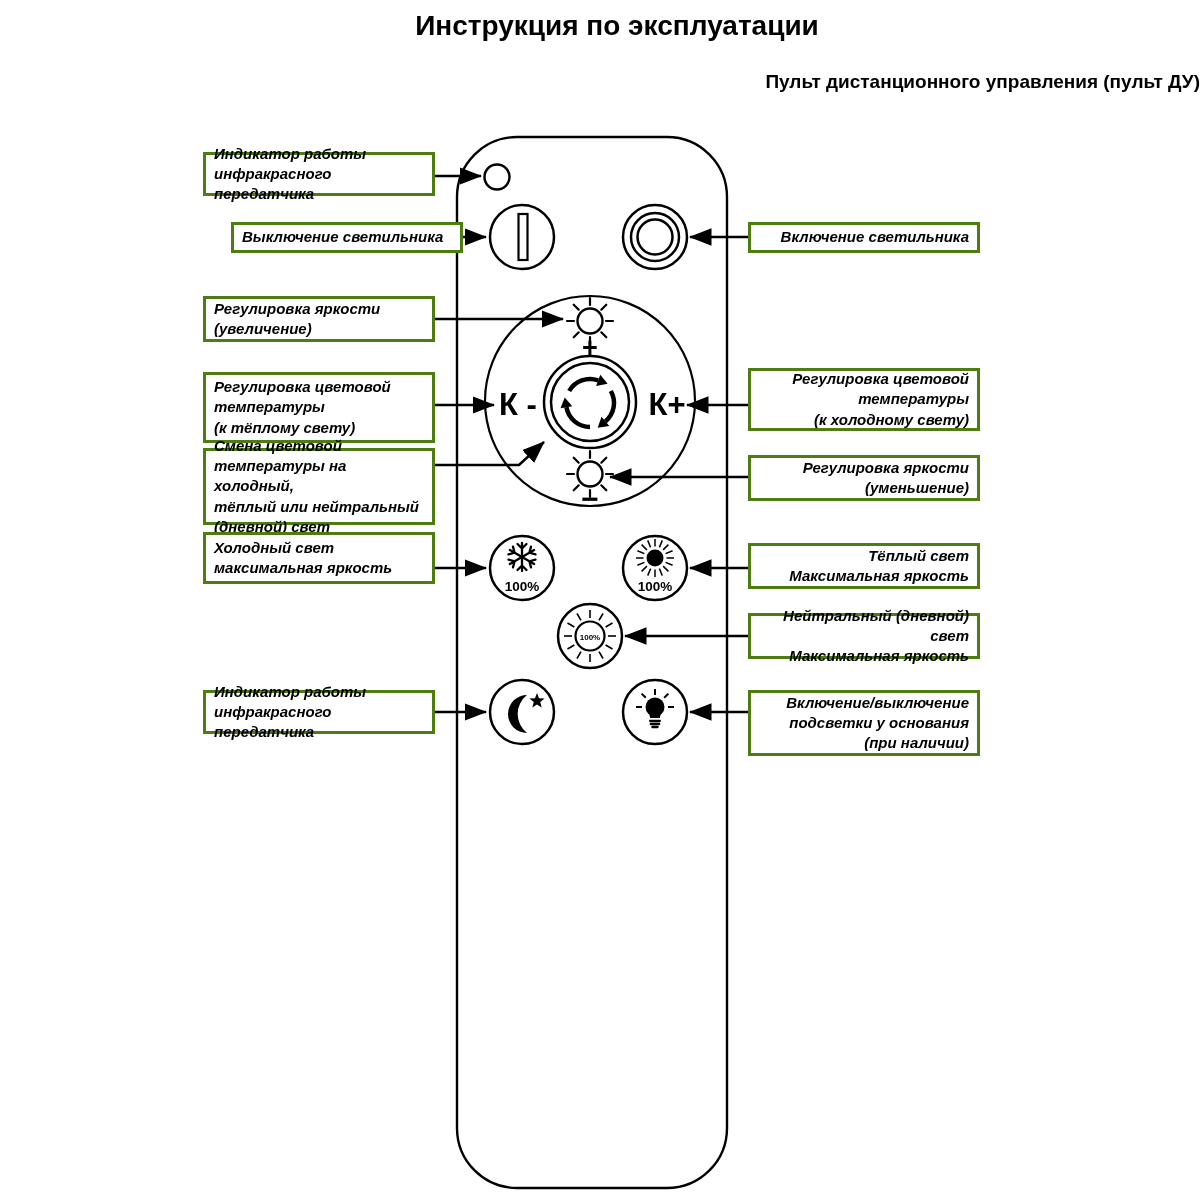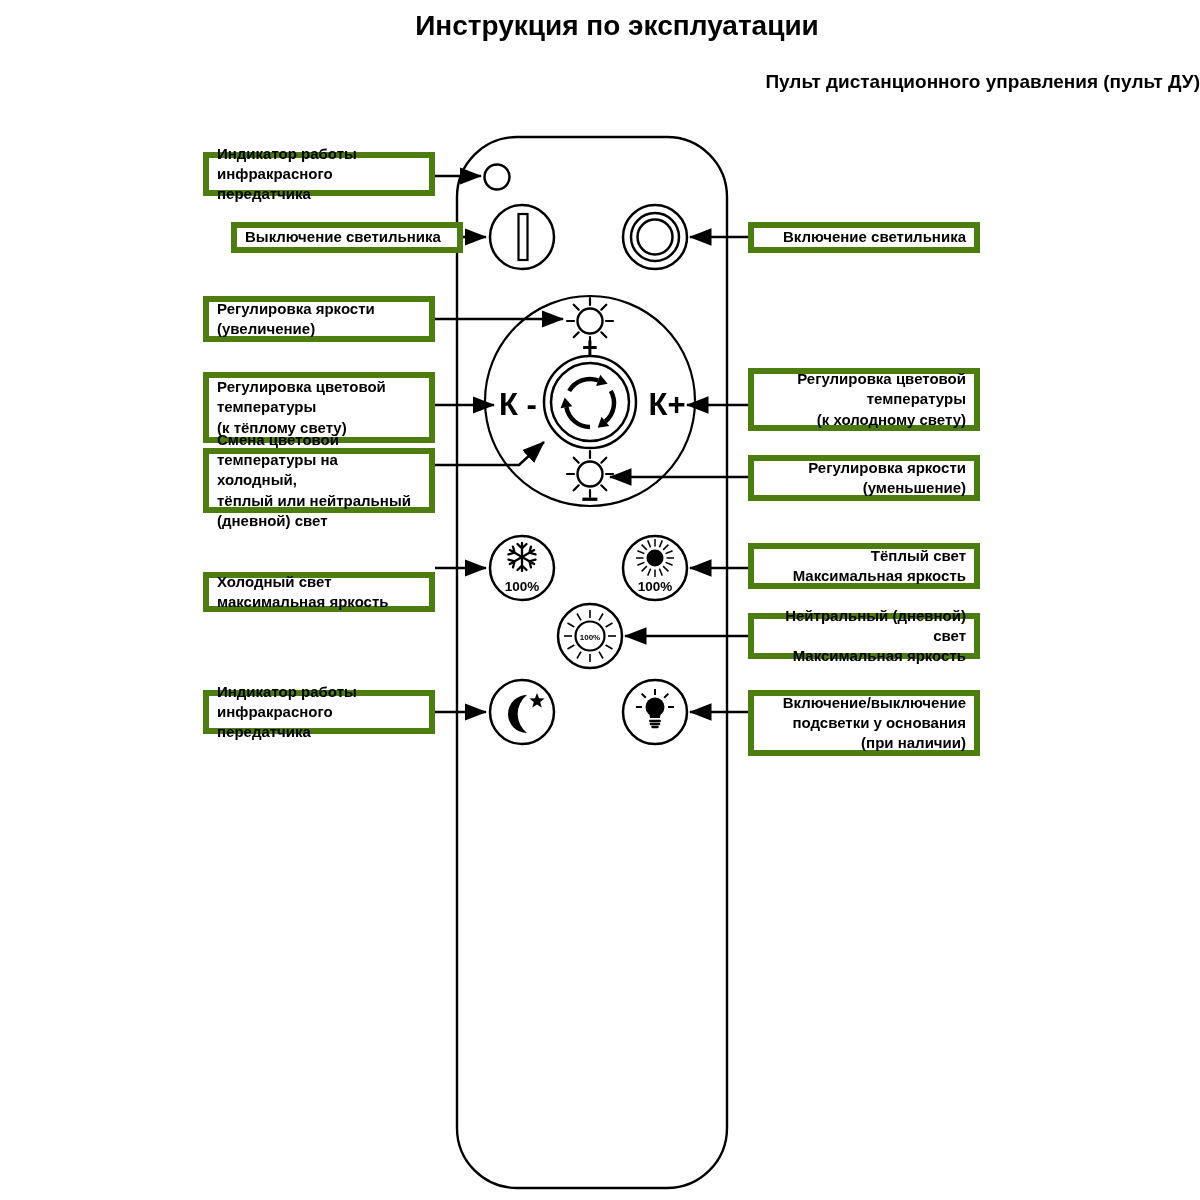"Индикатор работы" .co { border: 6px solid #4d7c0f -> 3px solid #4d7c0f; font-style: none -> italic }
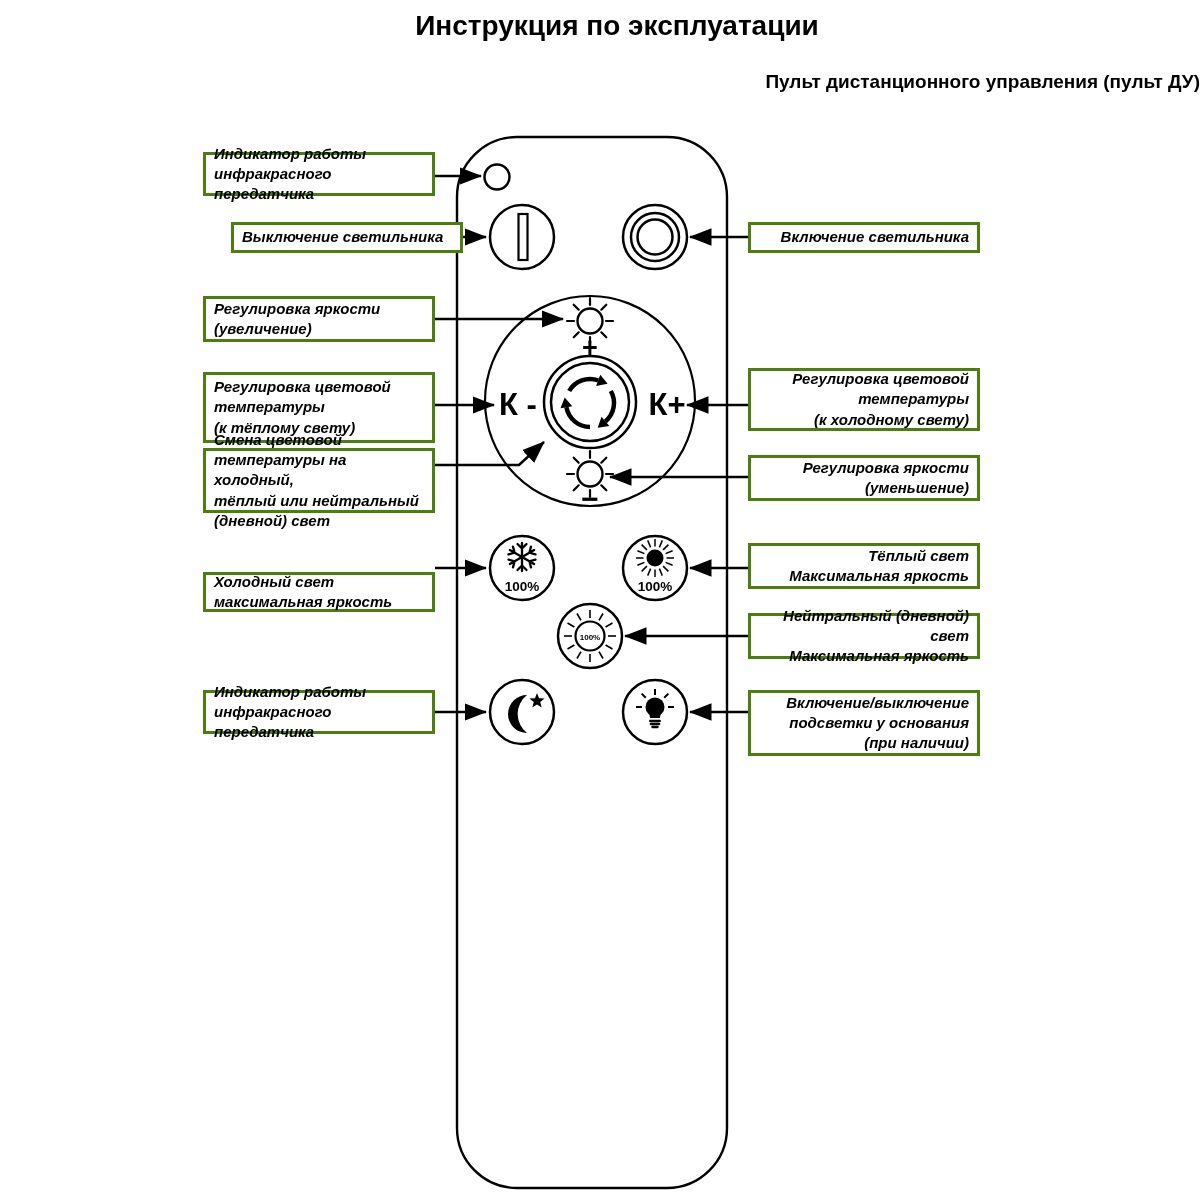"Смена цветовой" div.co { height: 65px -> 77px }
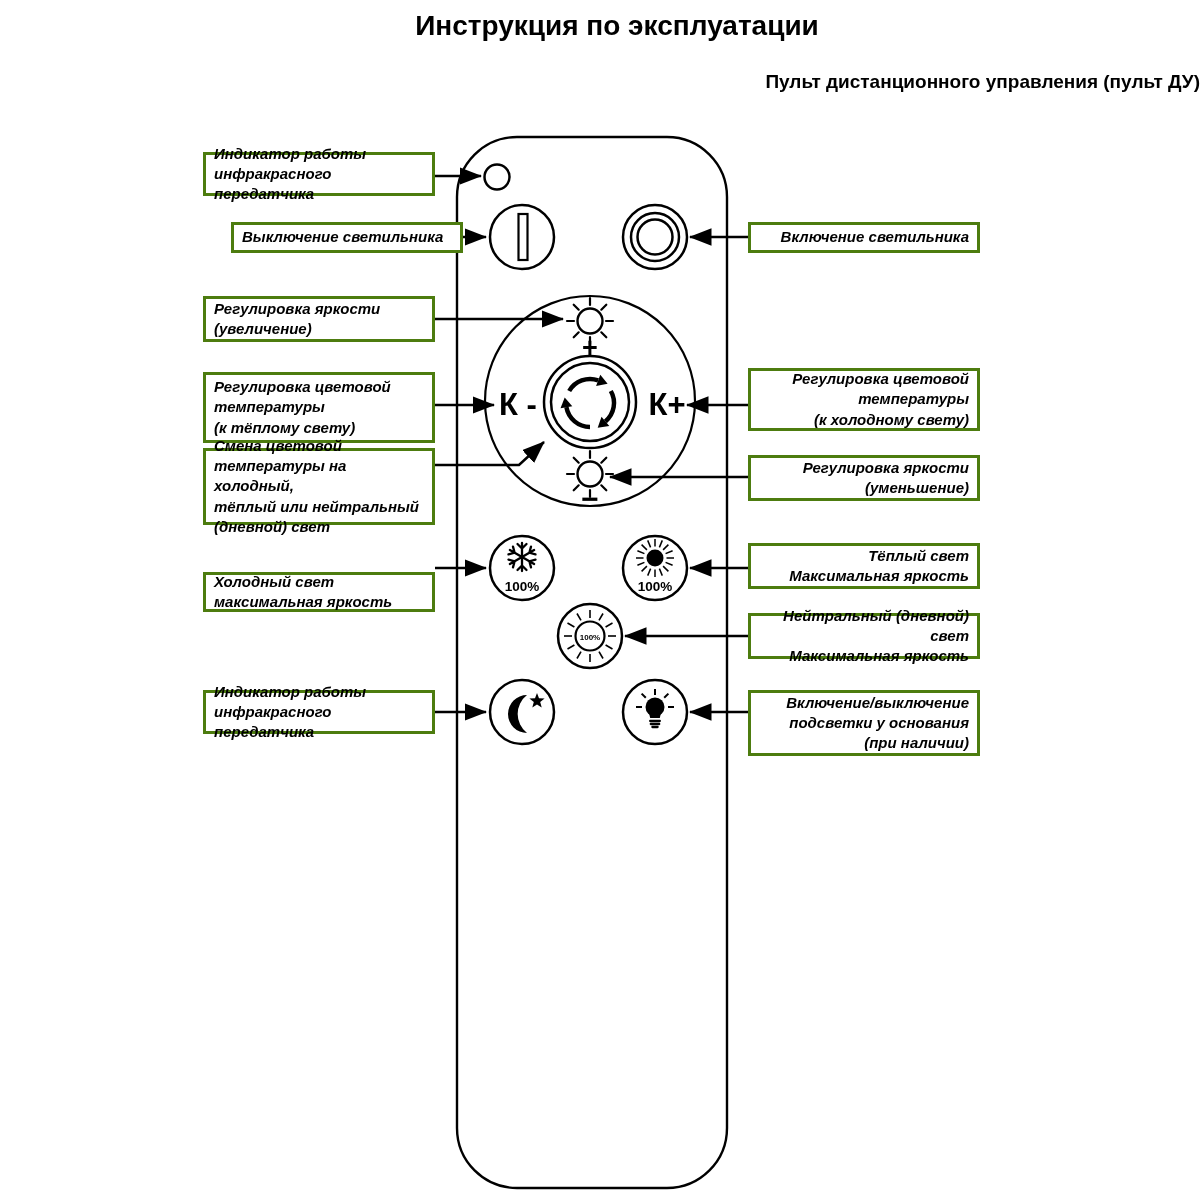"Холодный свет" div.co { height: 40px -> 52px; top: 572px -> 532px }
